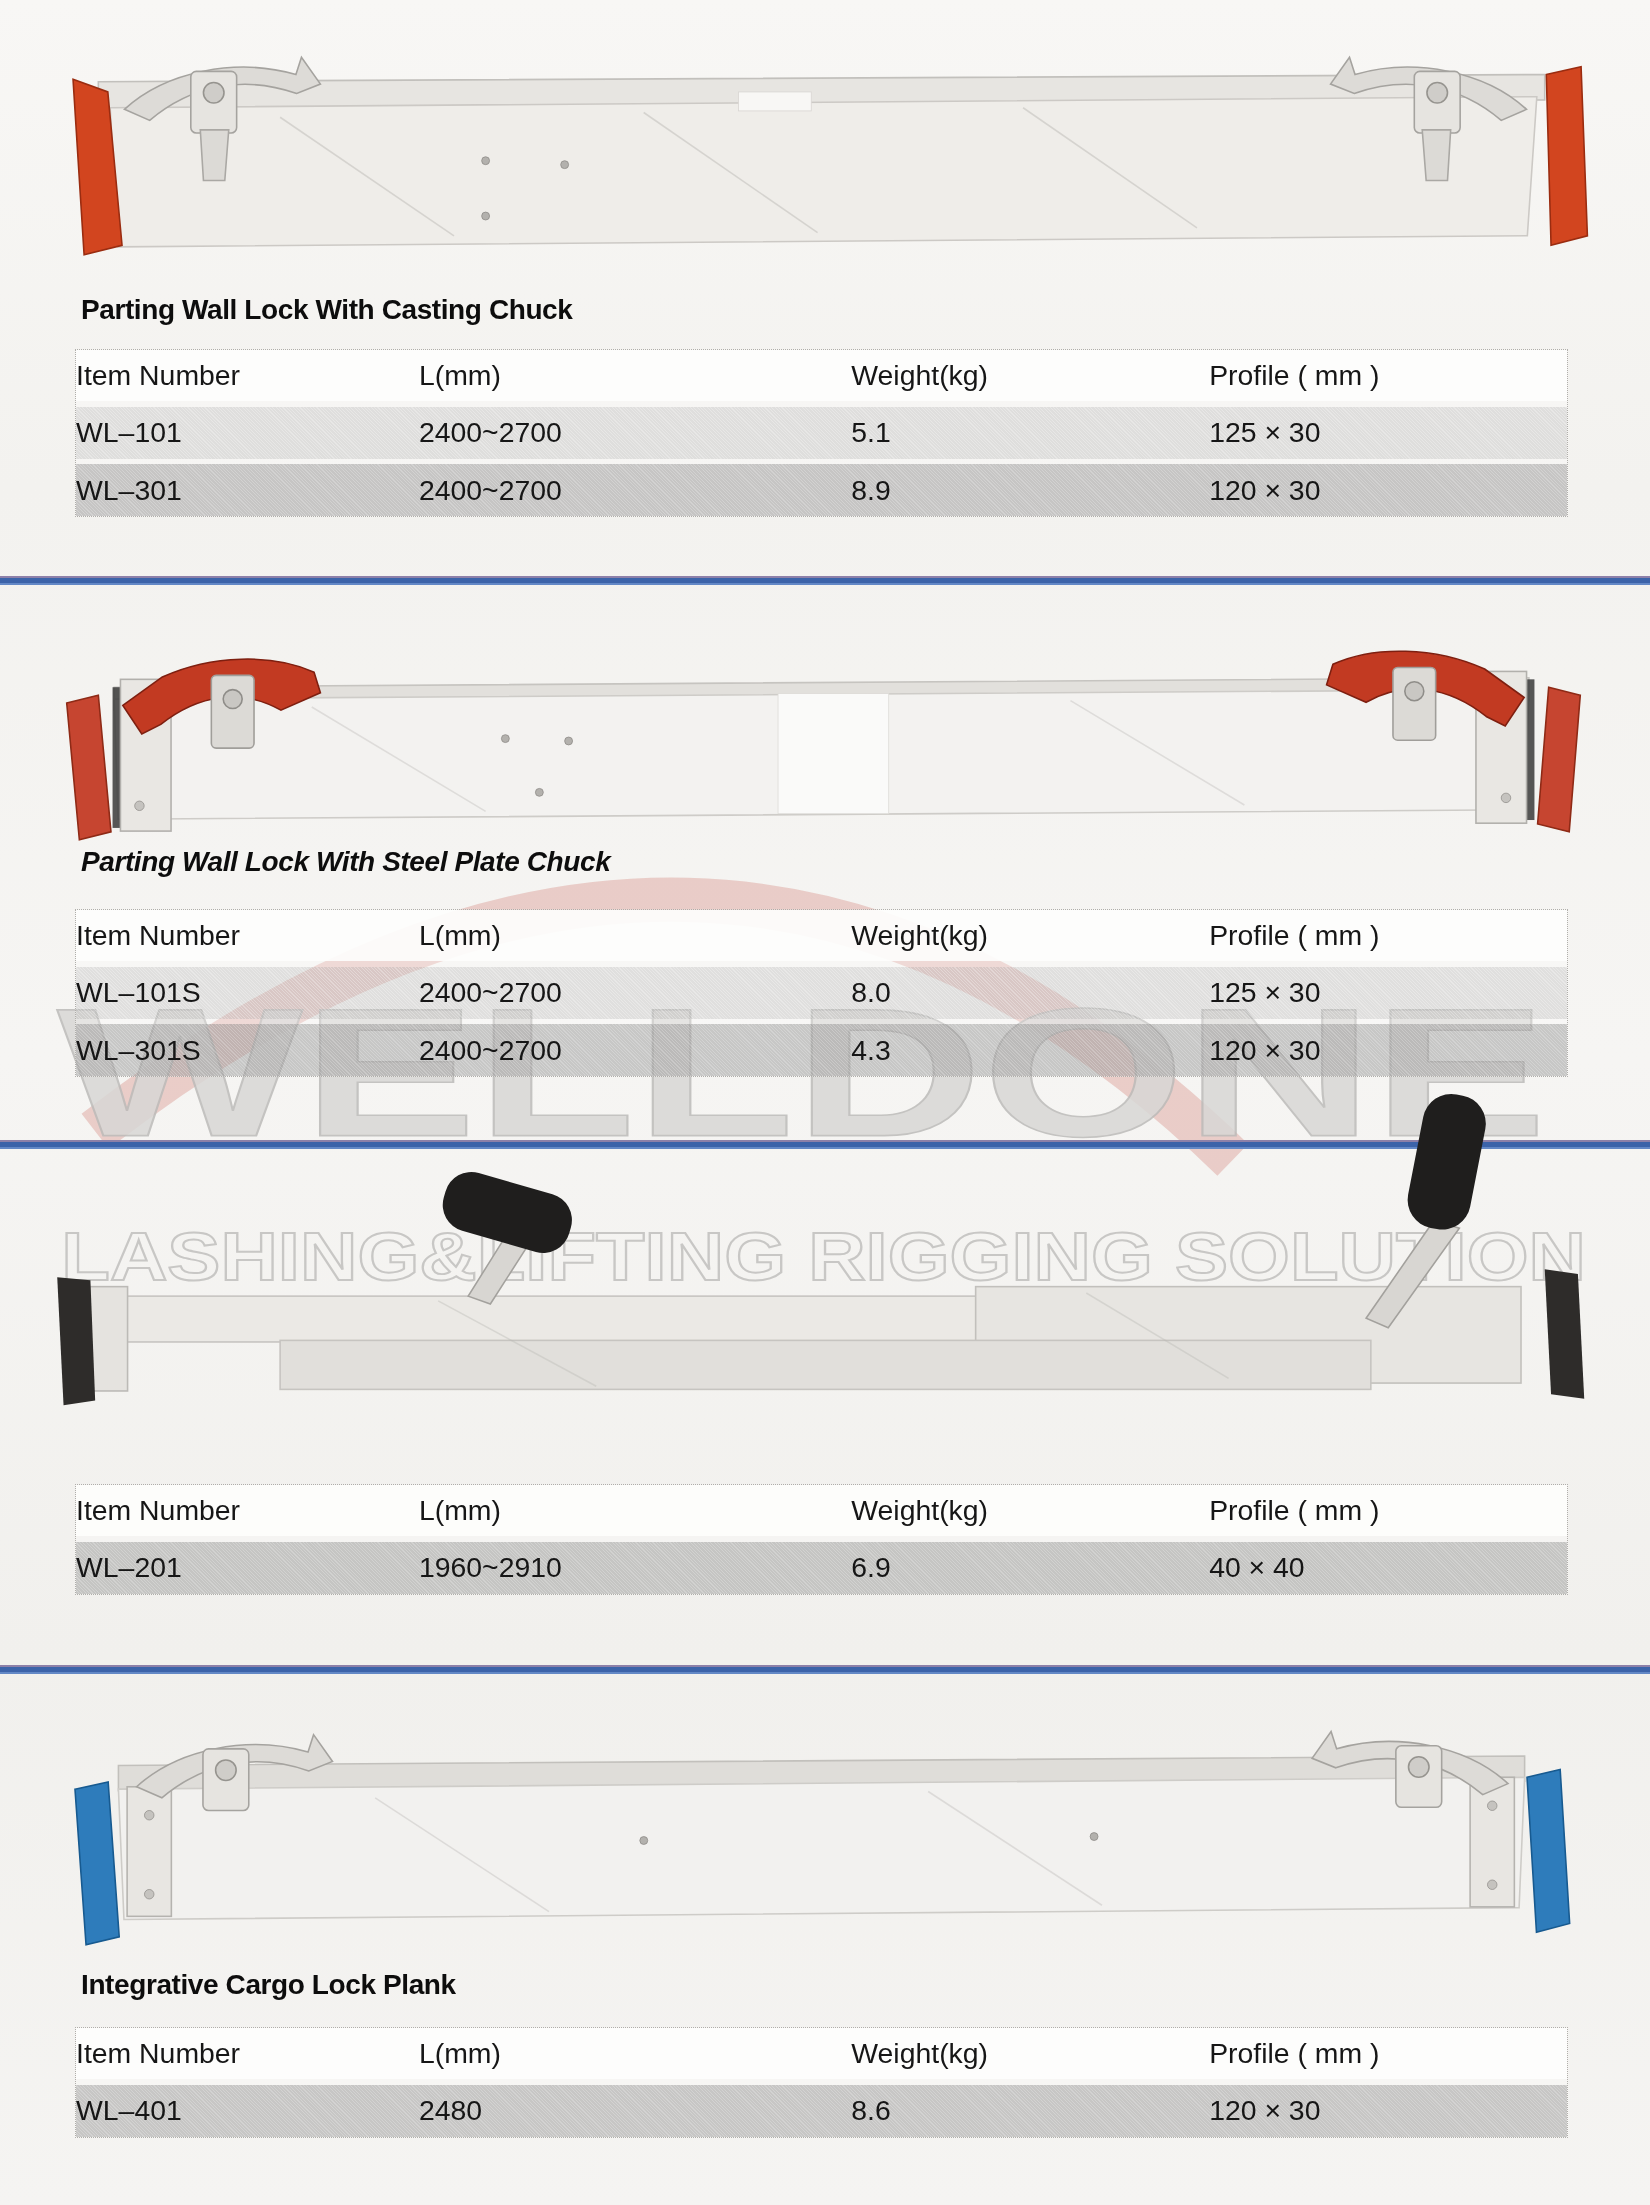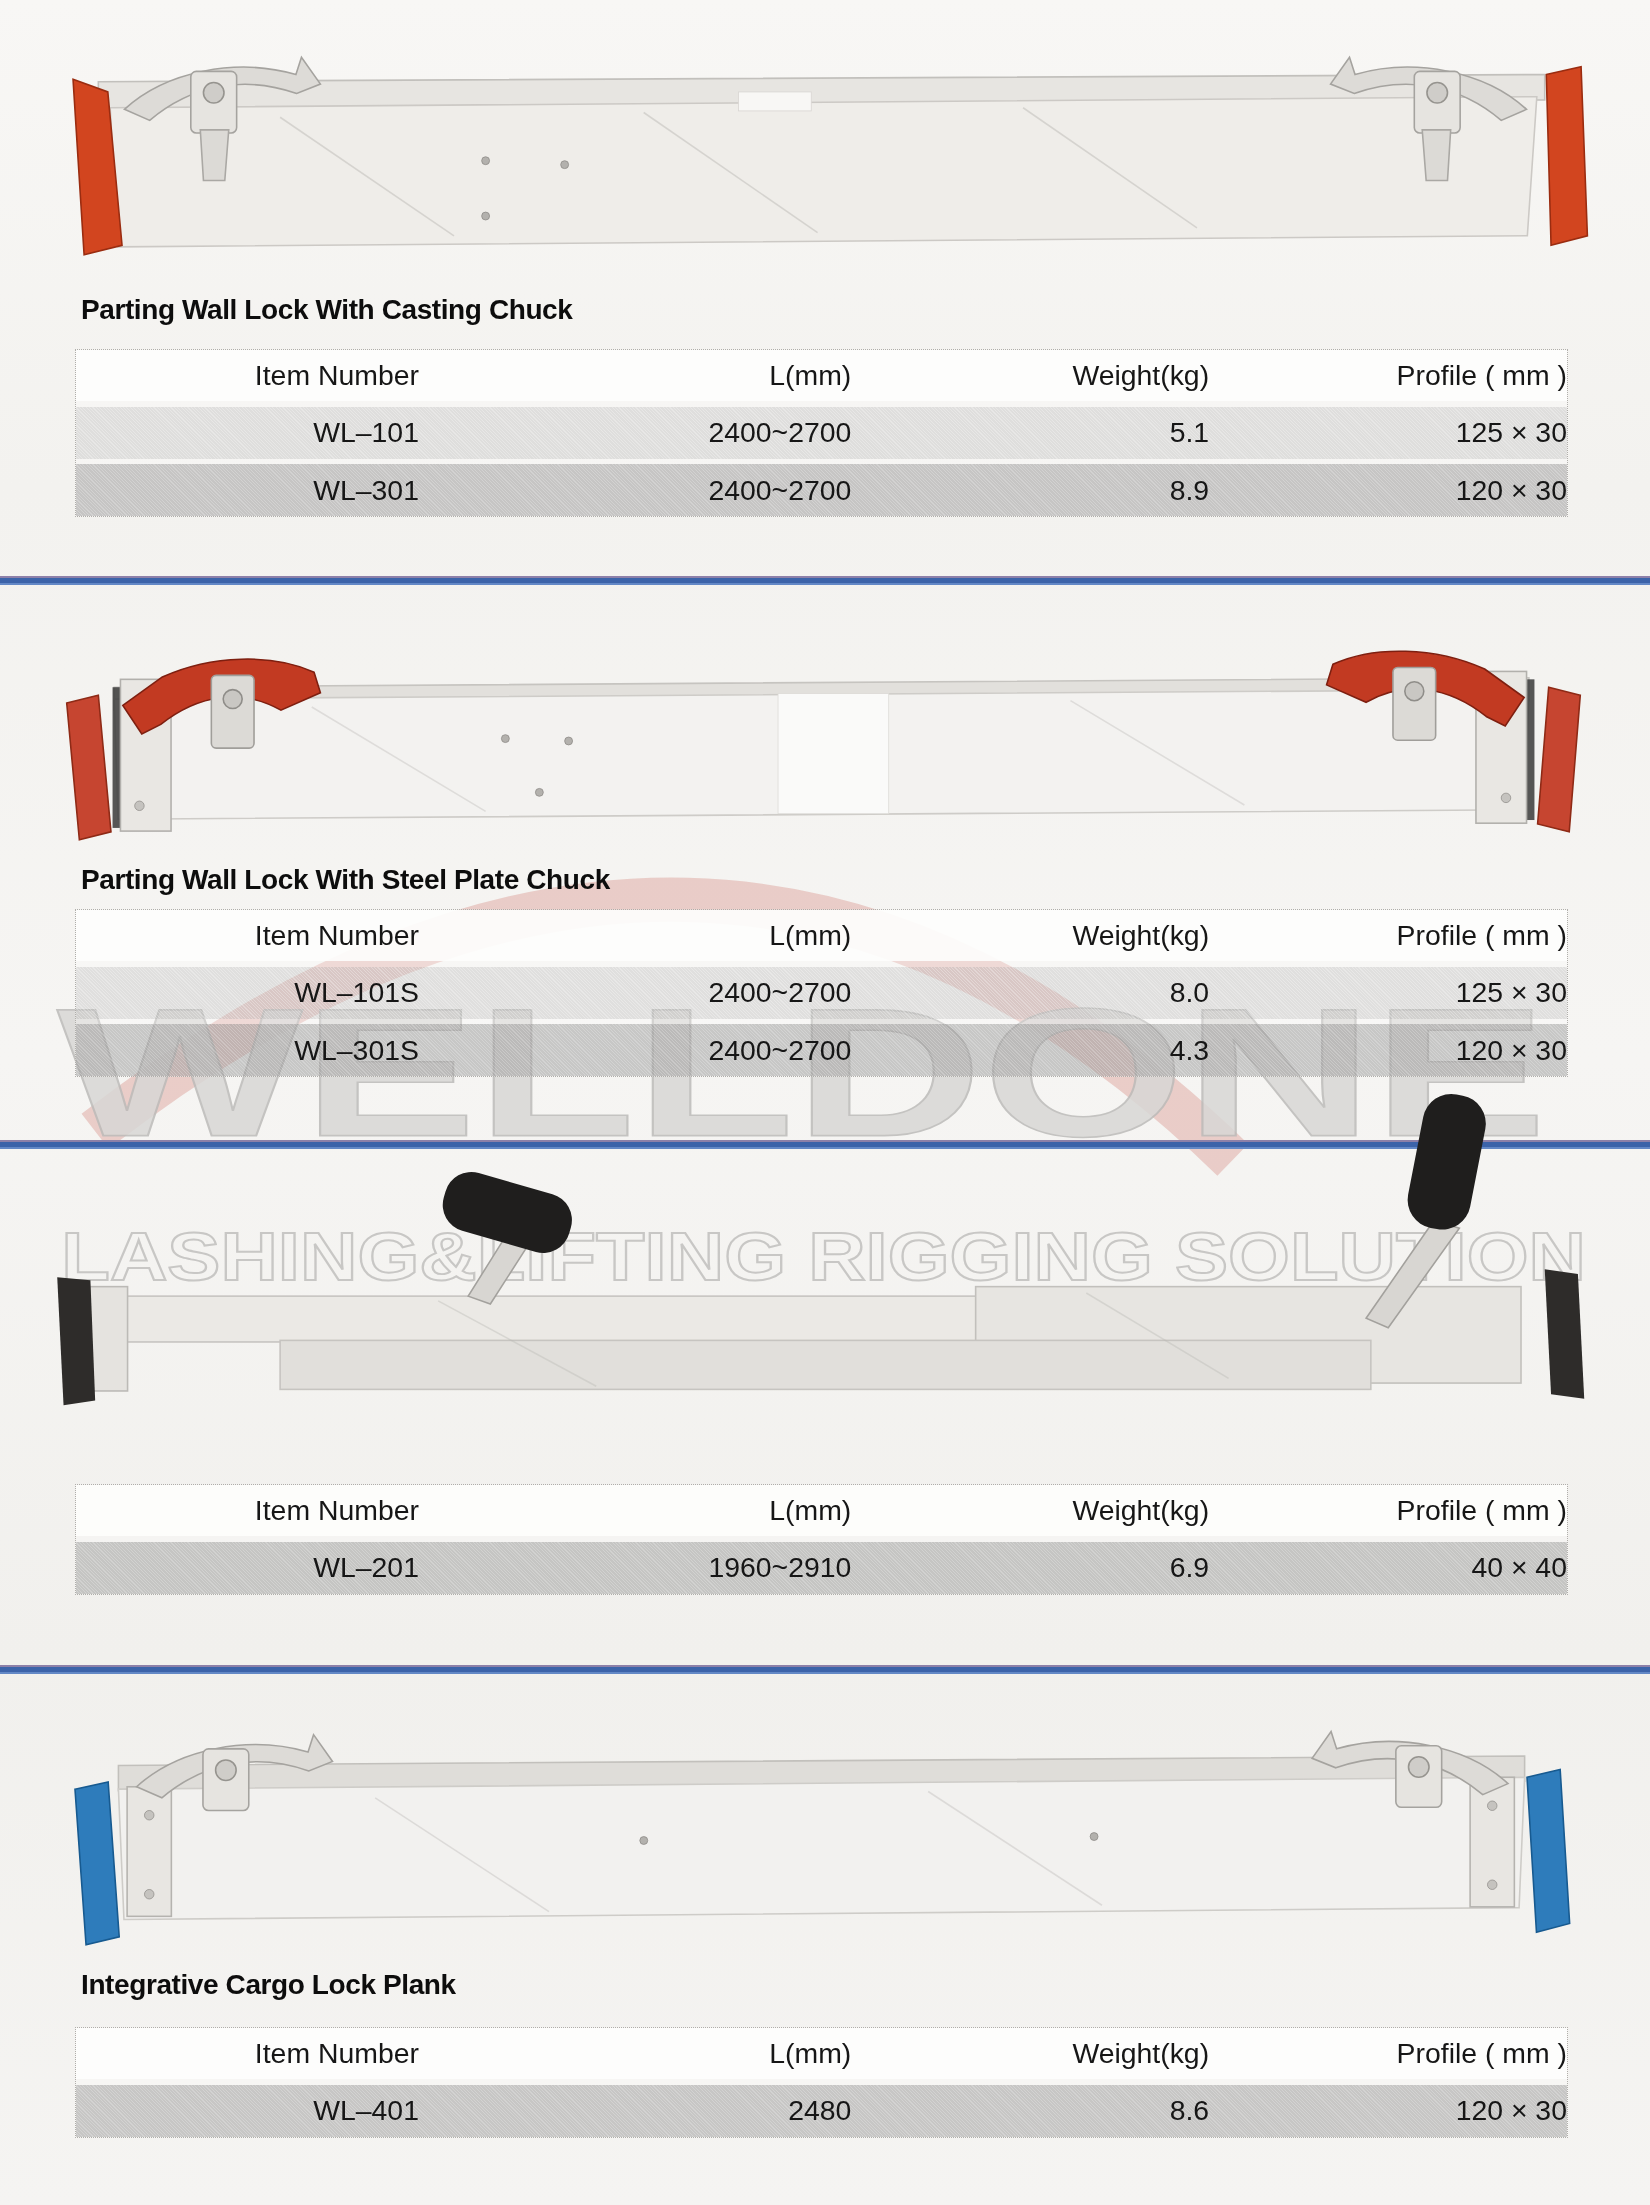"Item Number" .t-cell { text-align: right -> left }
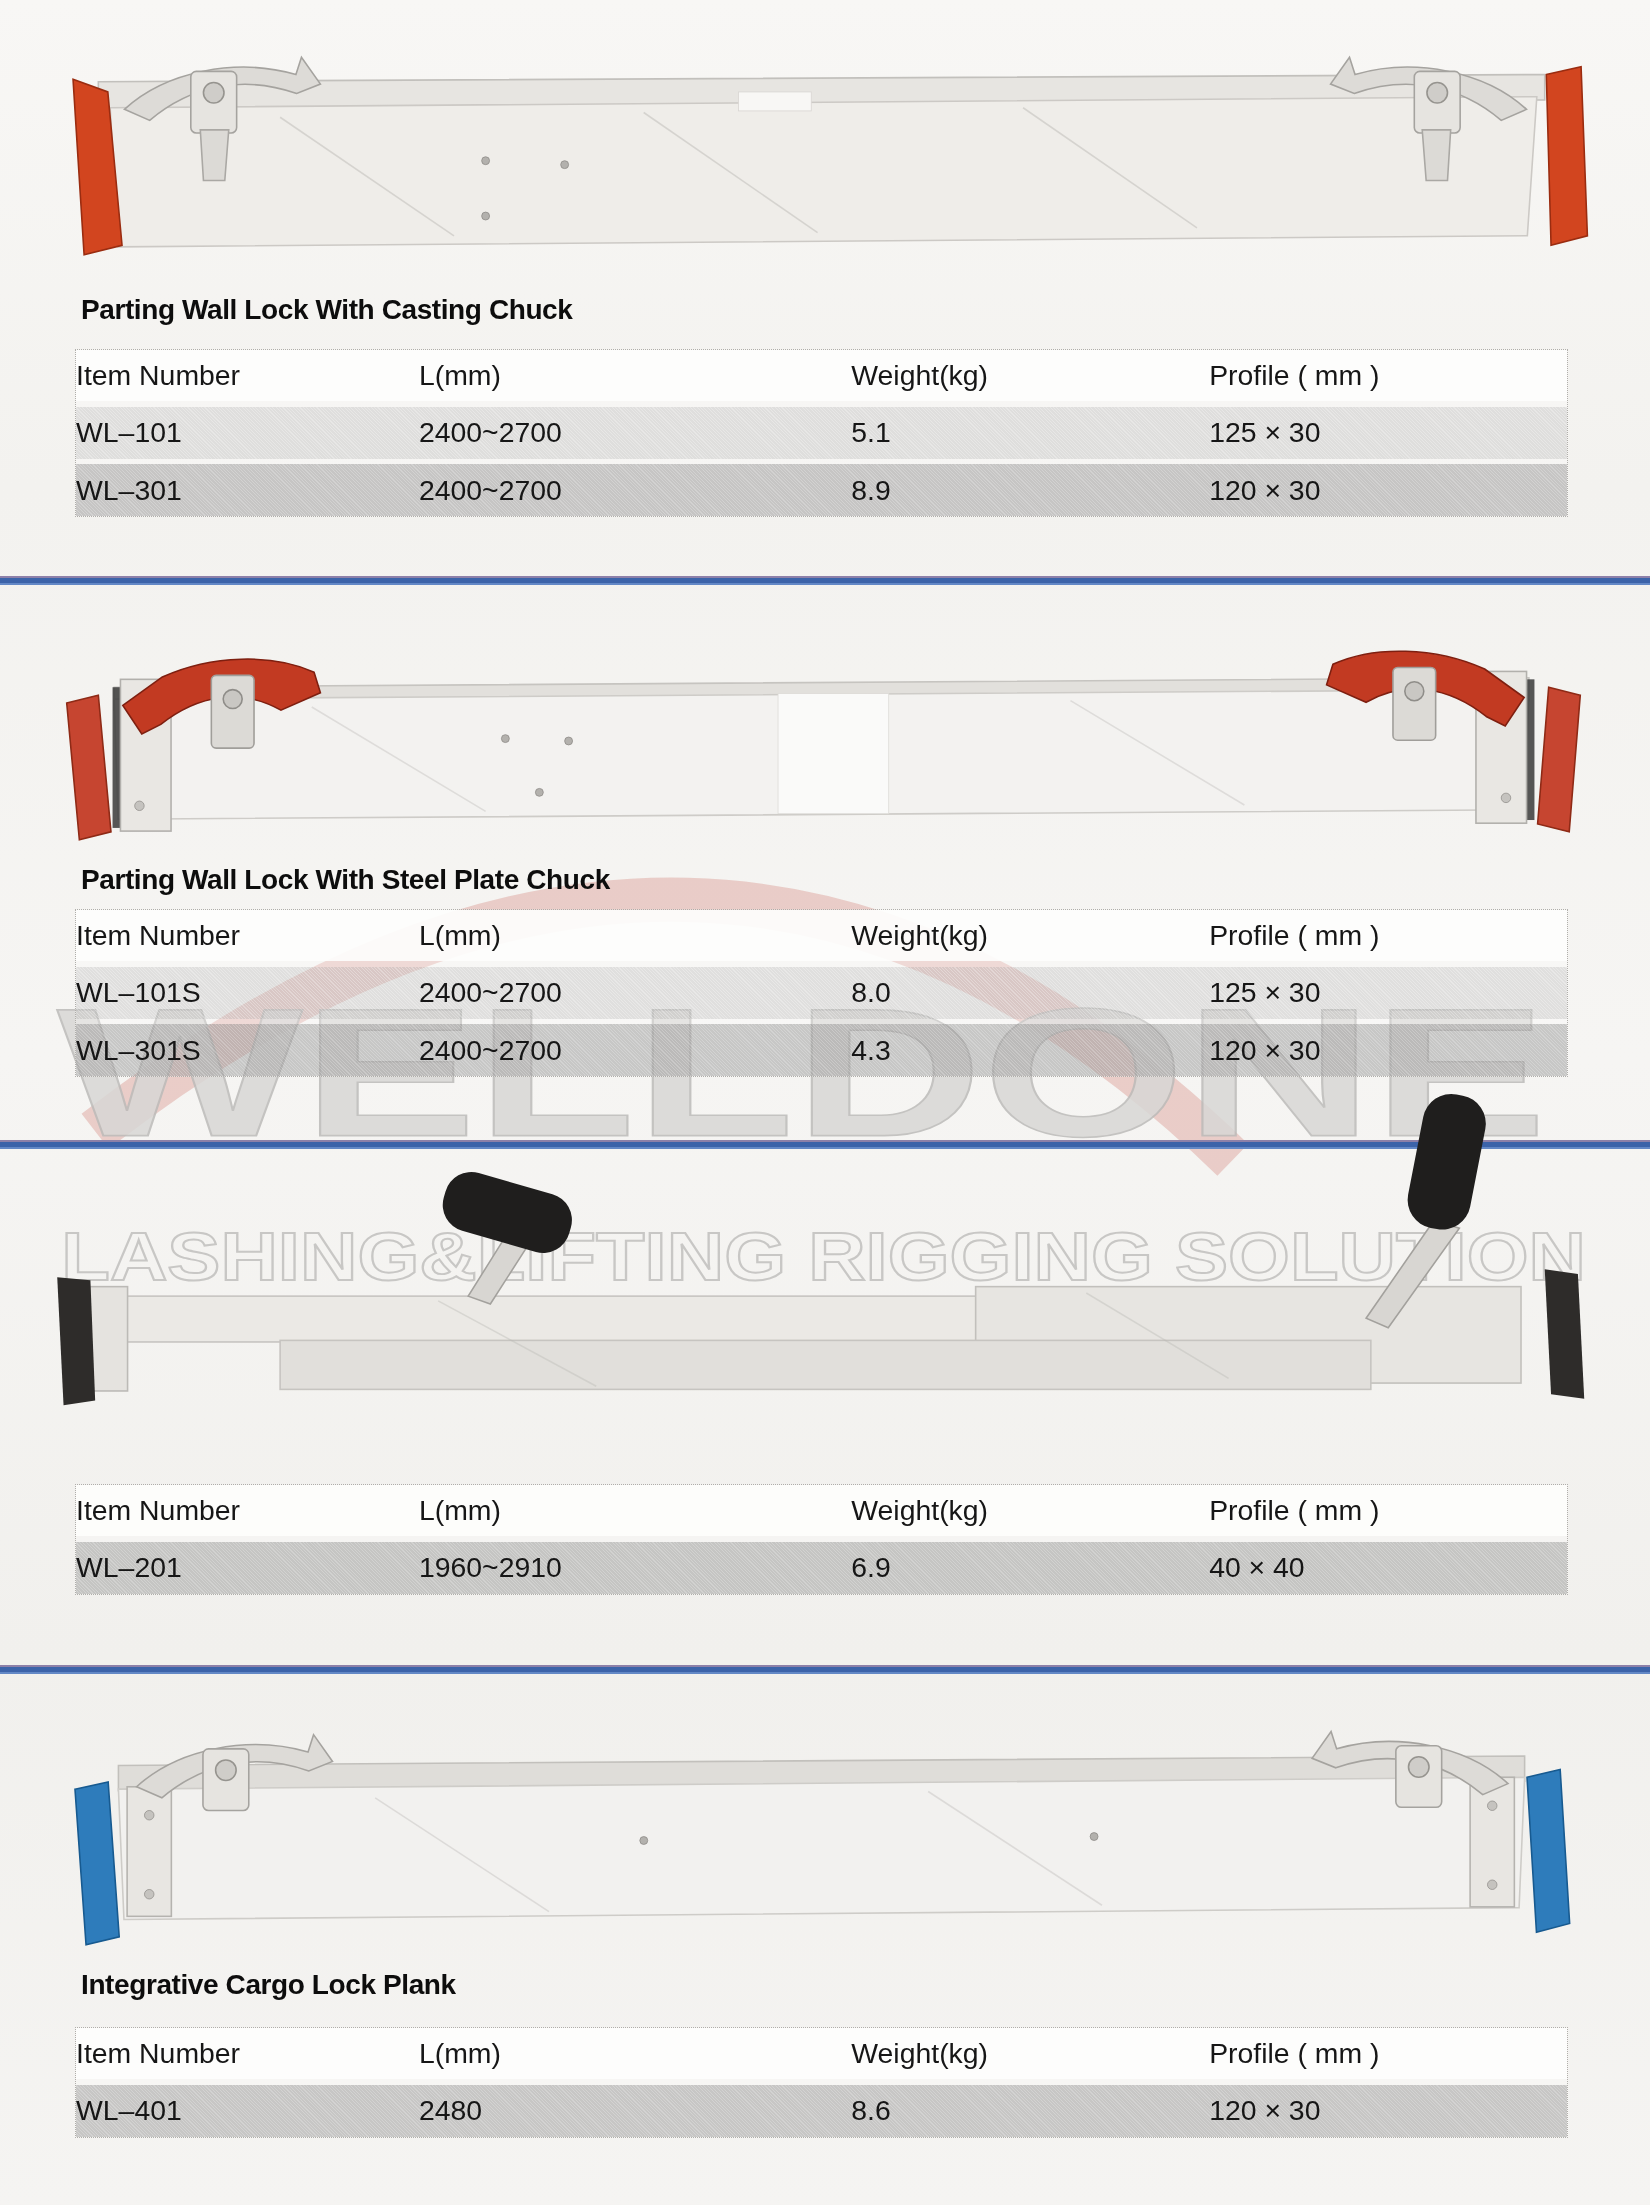"Parting Wall Lock With Steel" .t2 { font-style: none -> italic; top: 864px -> 846px }
